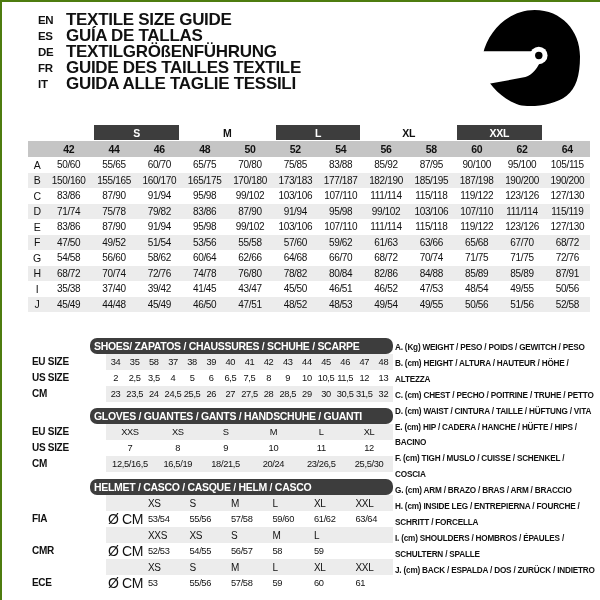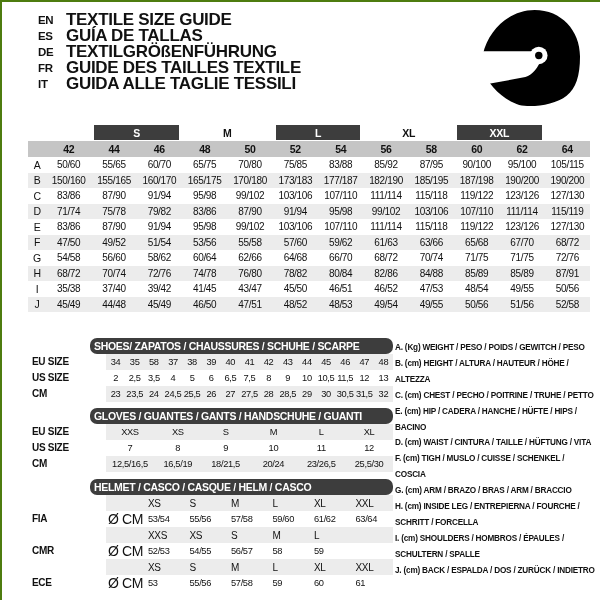"E. (cm) HIP / CADERA" div.legend-item { order: before "D. (cm) WAIST / CINTURA" -> after "D. (cm) WAIST / CINTURA" }
